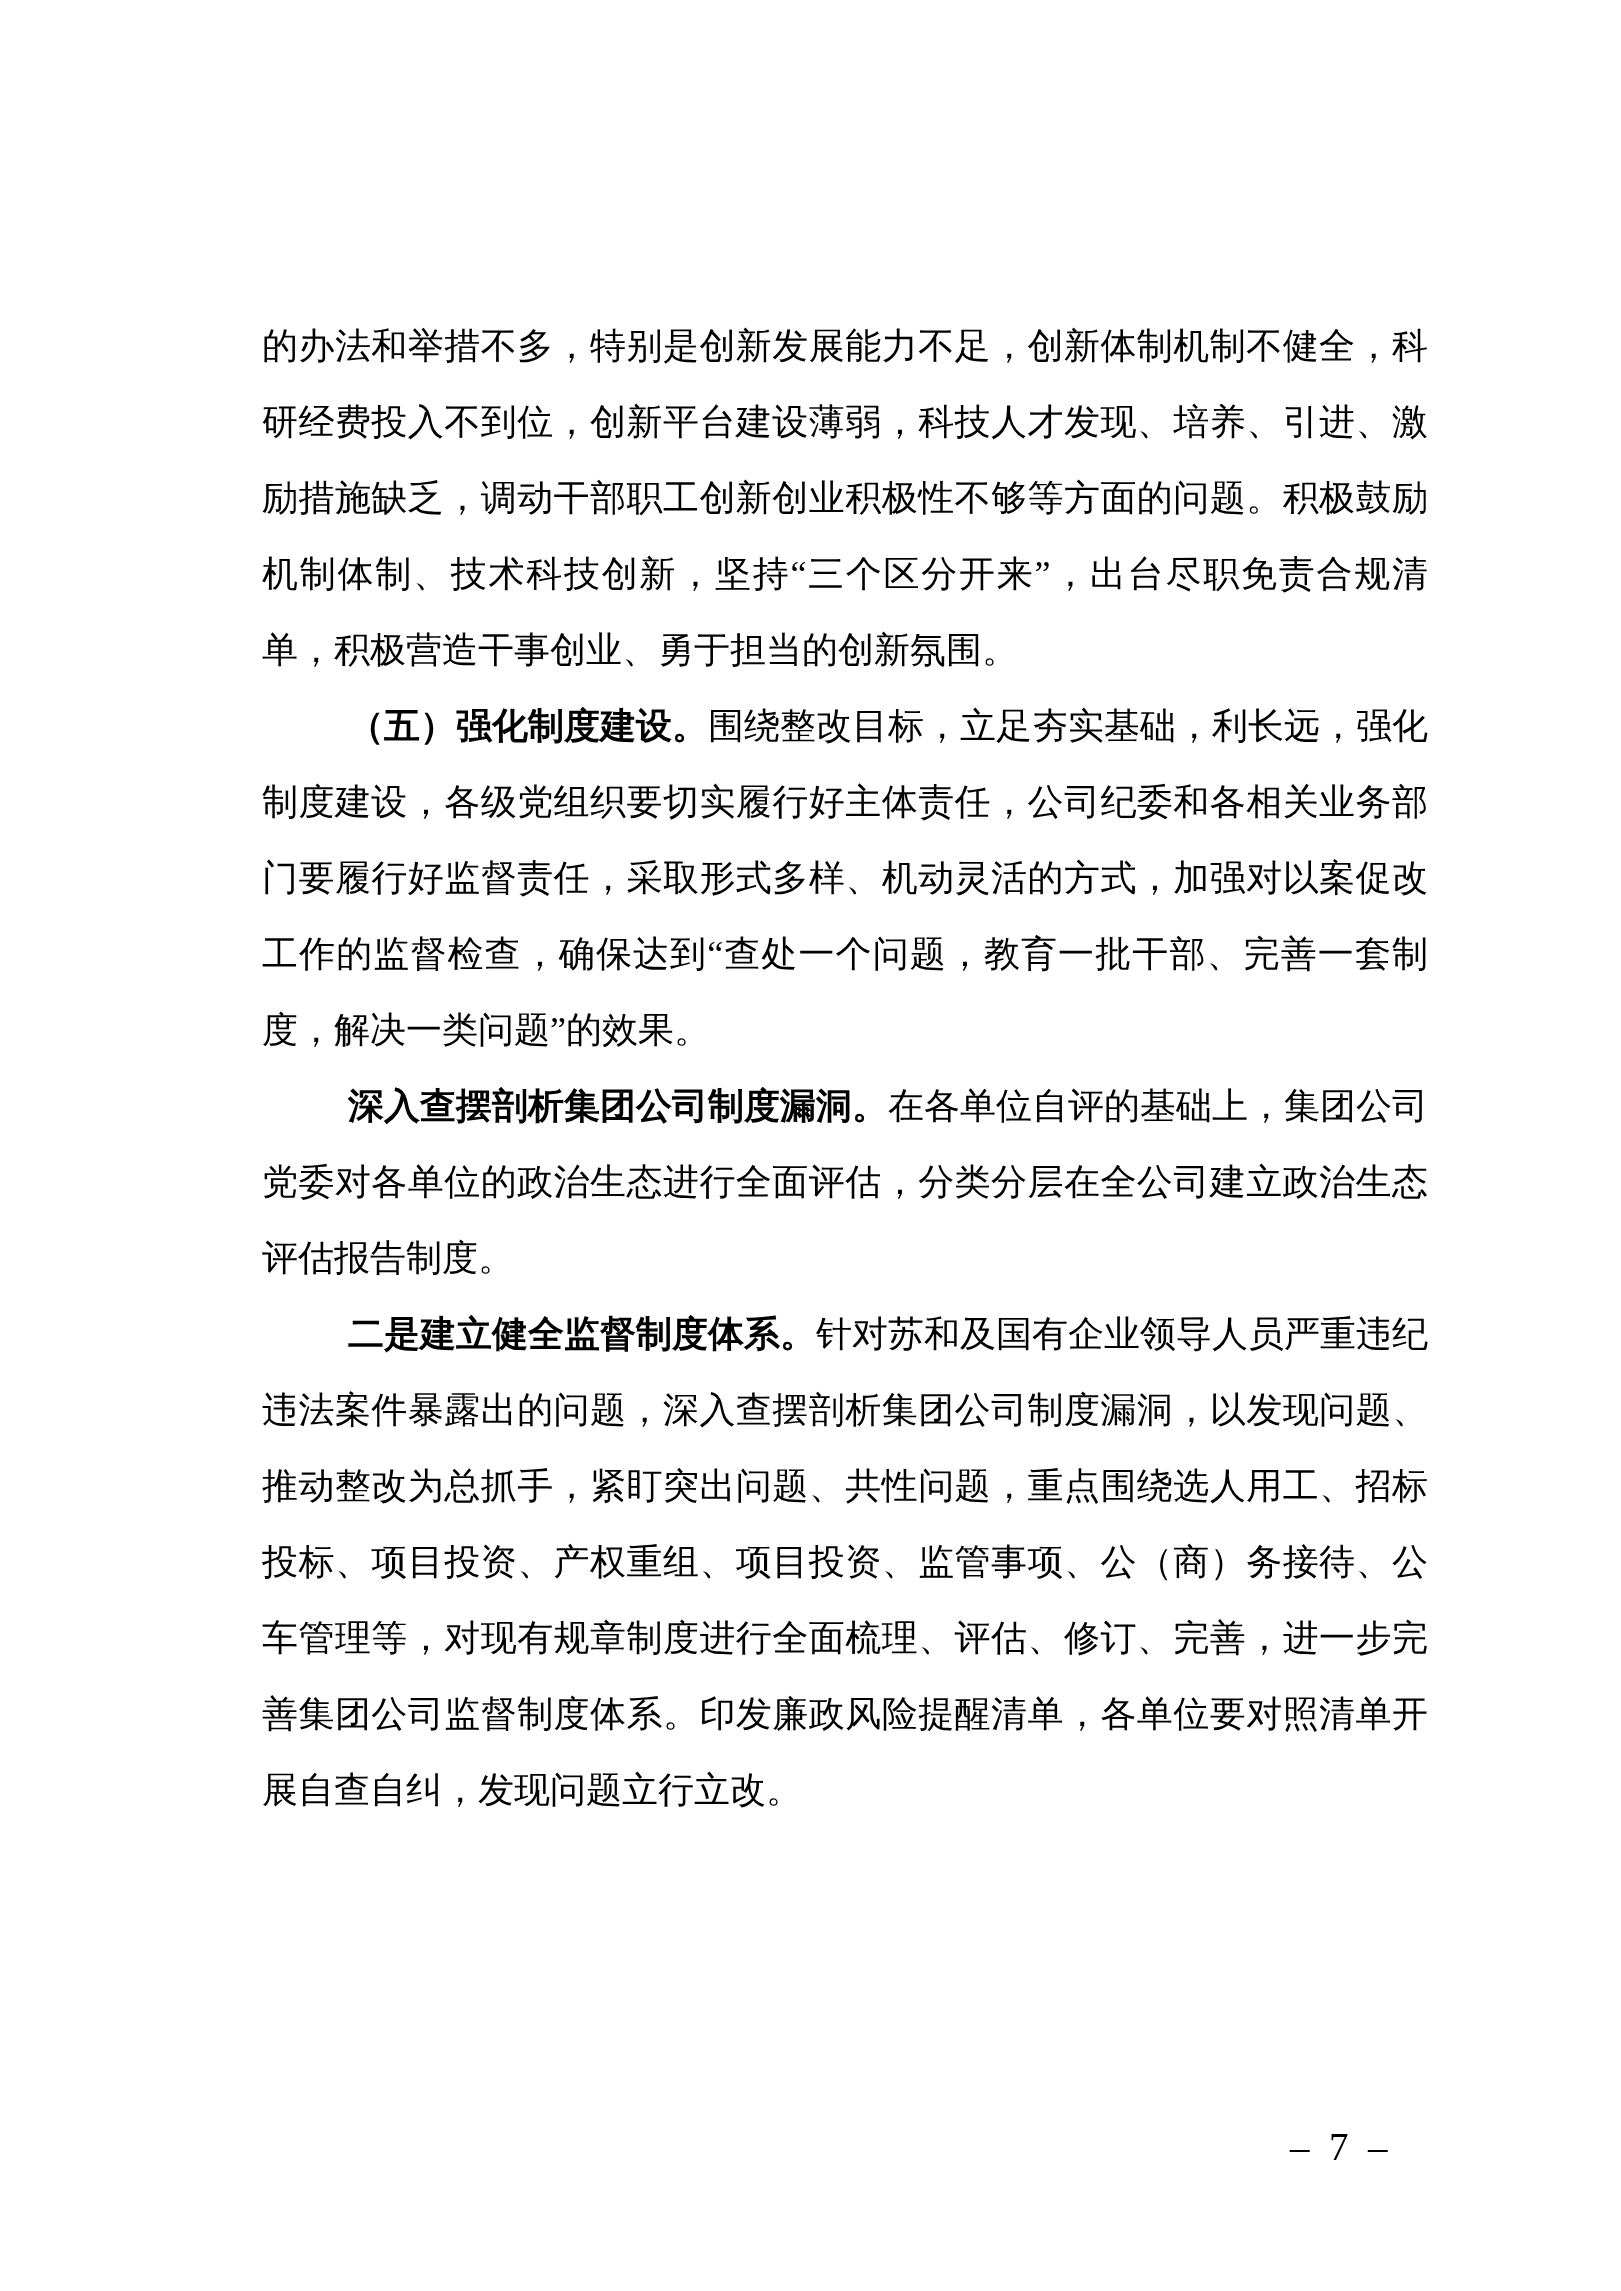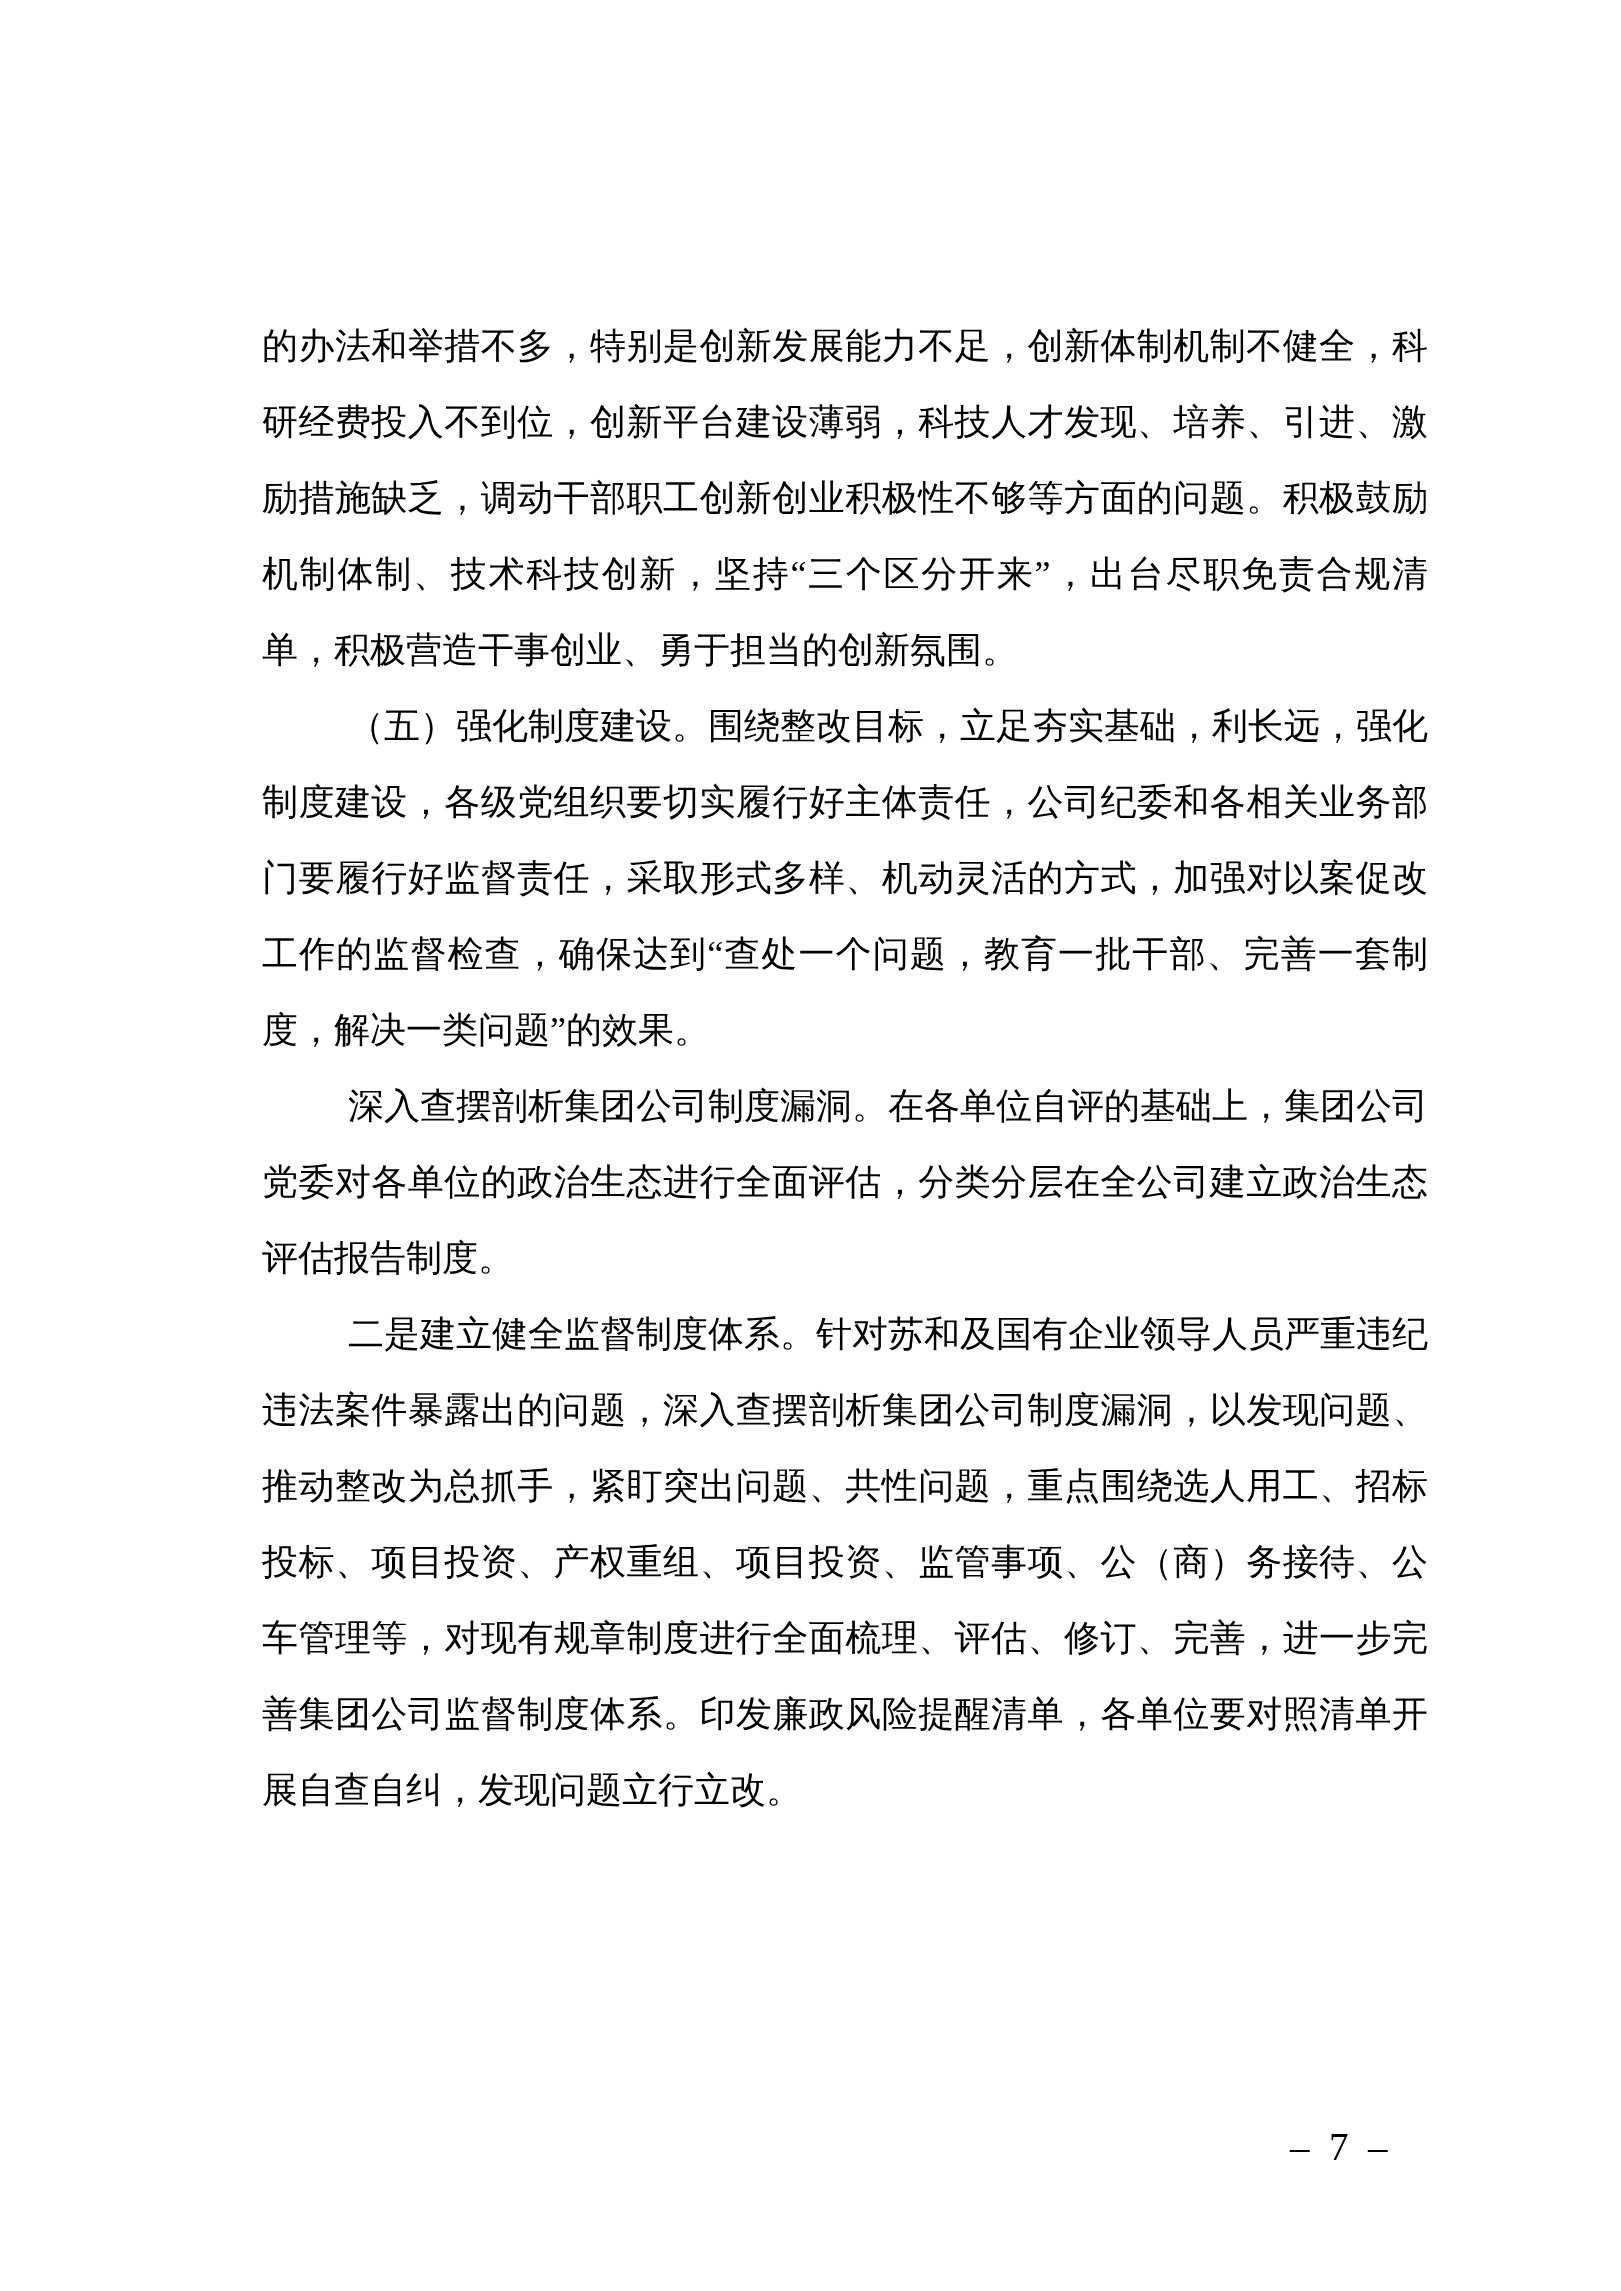"（五）强化制度建设。" .lead { font-weight: 400 -> 700 }
